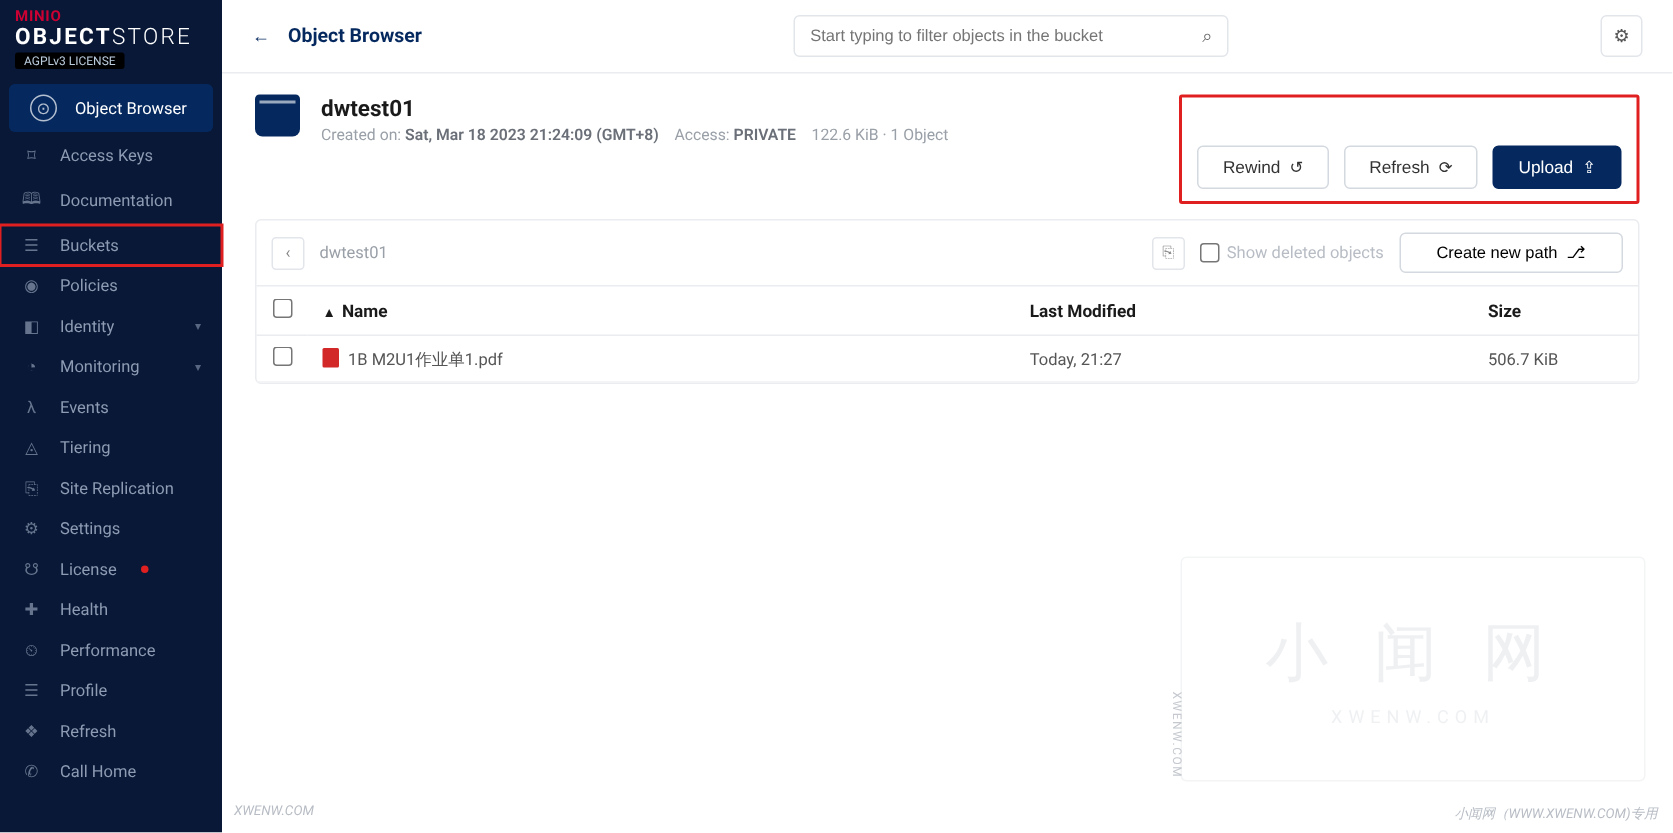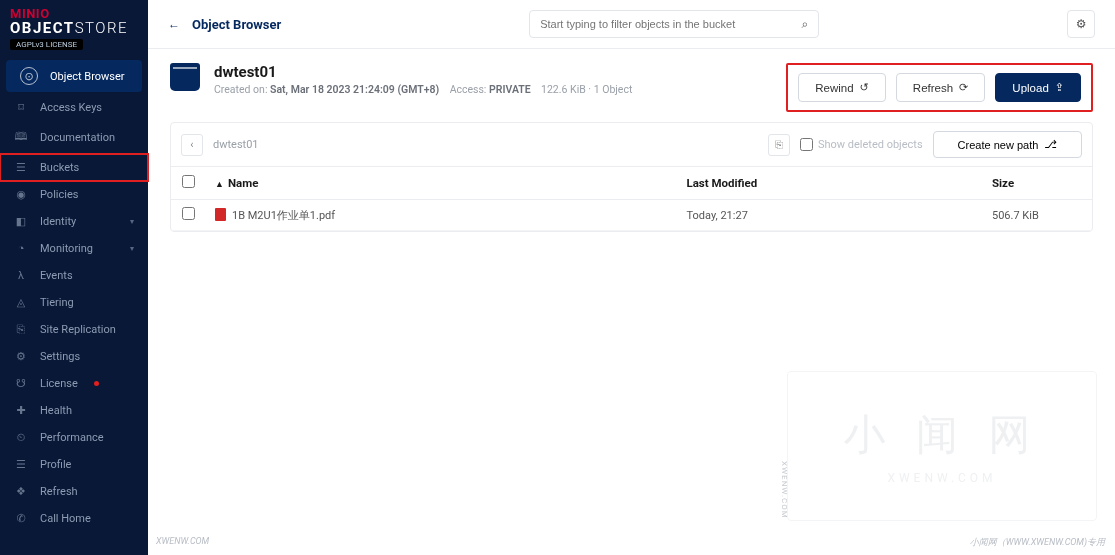"MINIO" .logo-minio { font-size: 13px -> 10px }
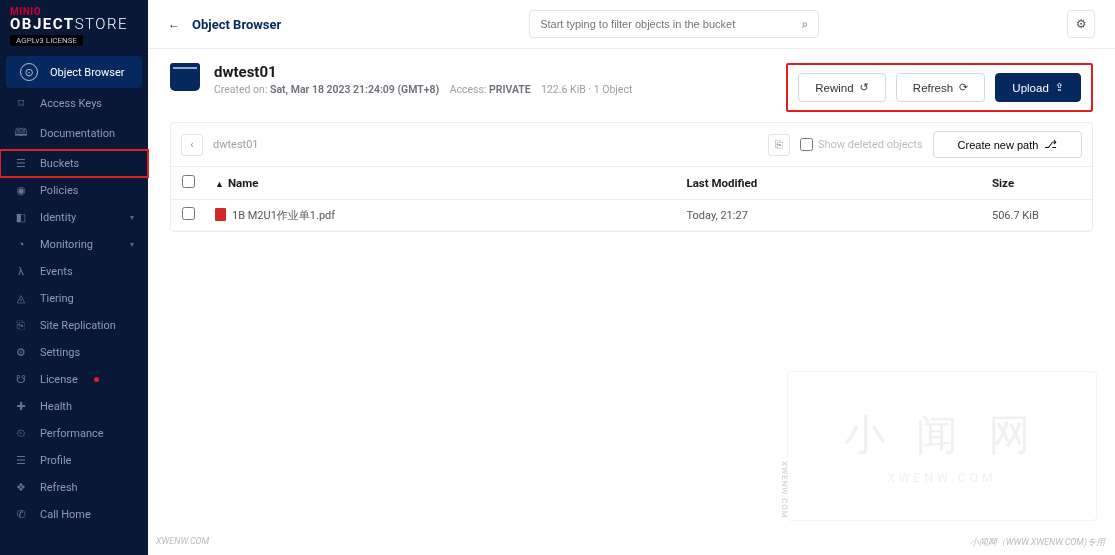"Rewind" .btn { margin-top: none -> 24px }
